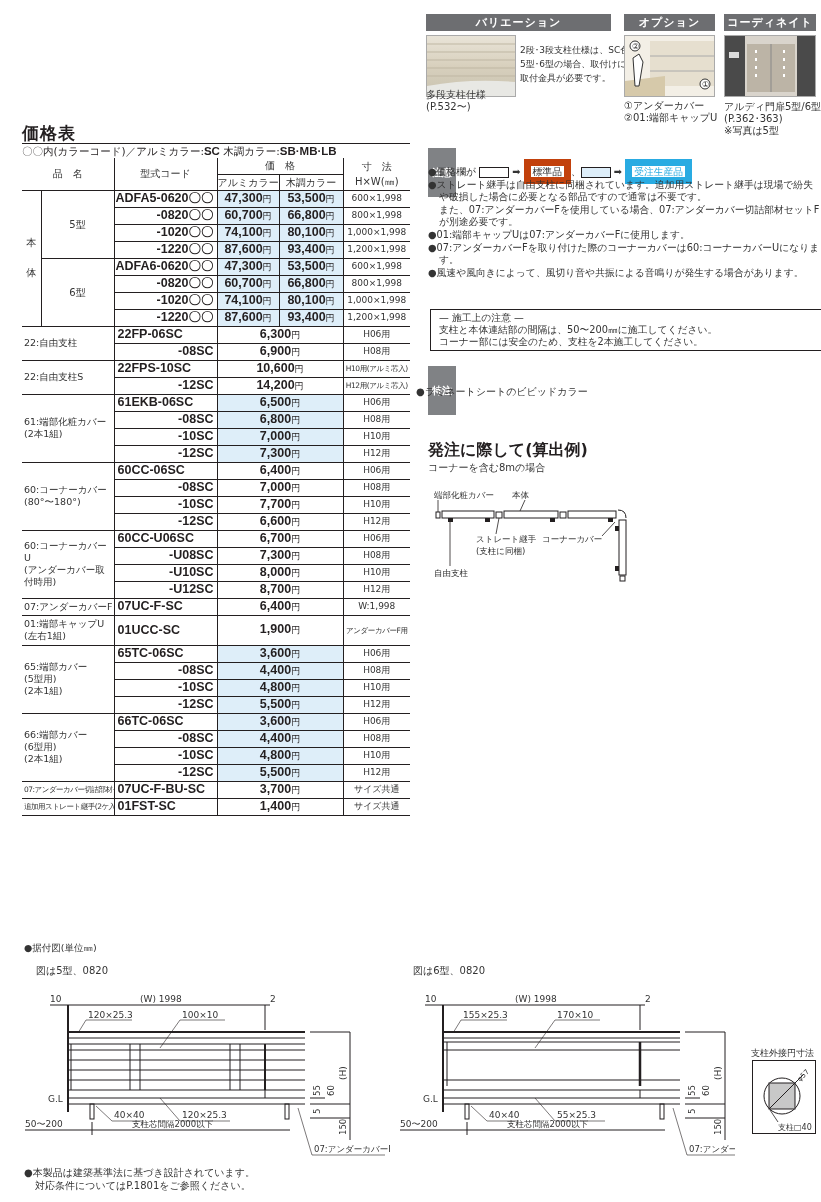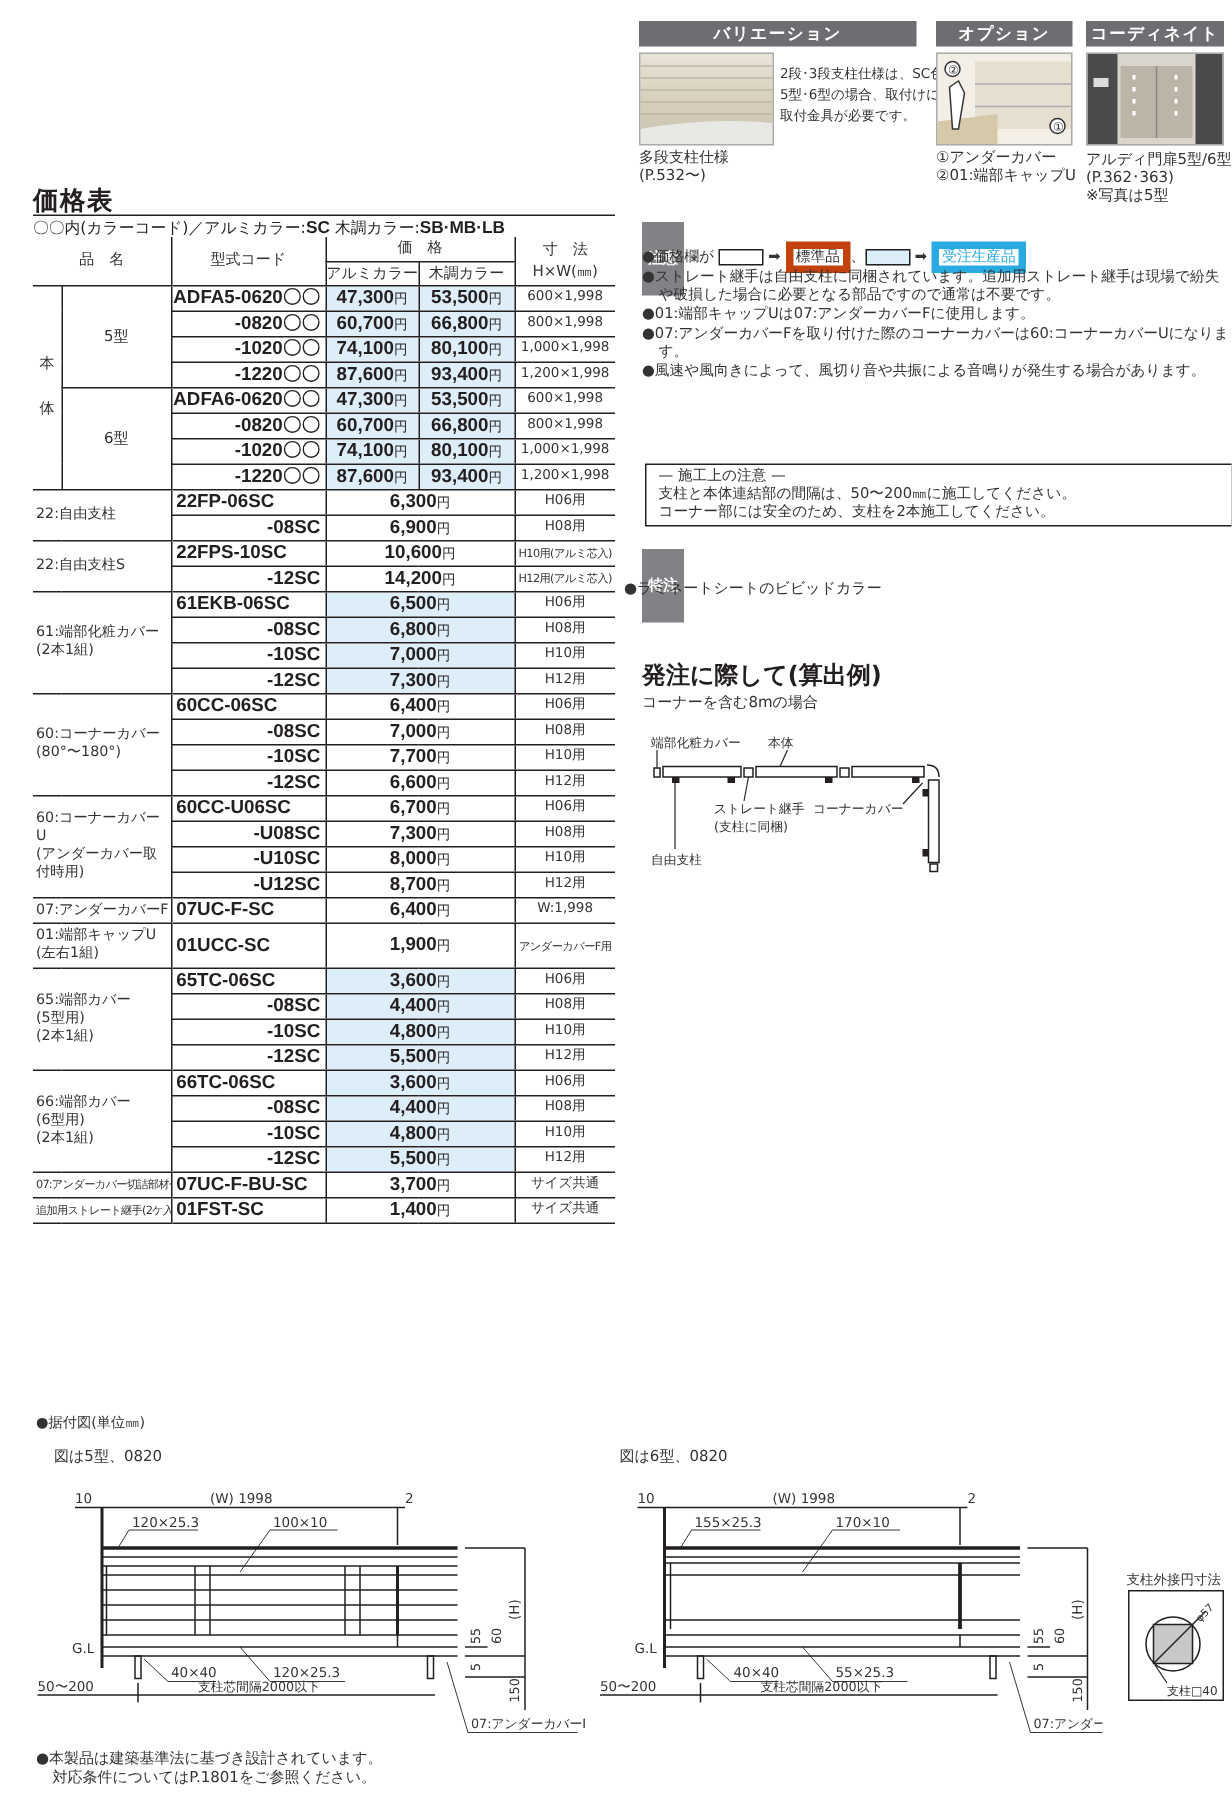"多段支柱仕様" div.cap { top: 100px -> 89px }
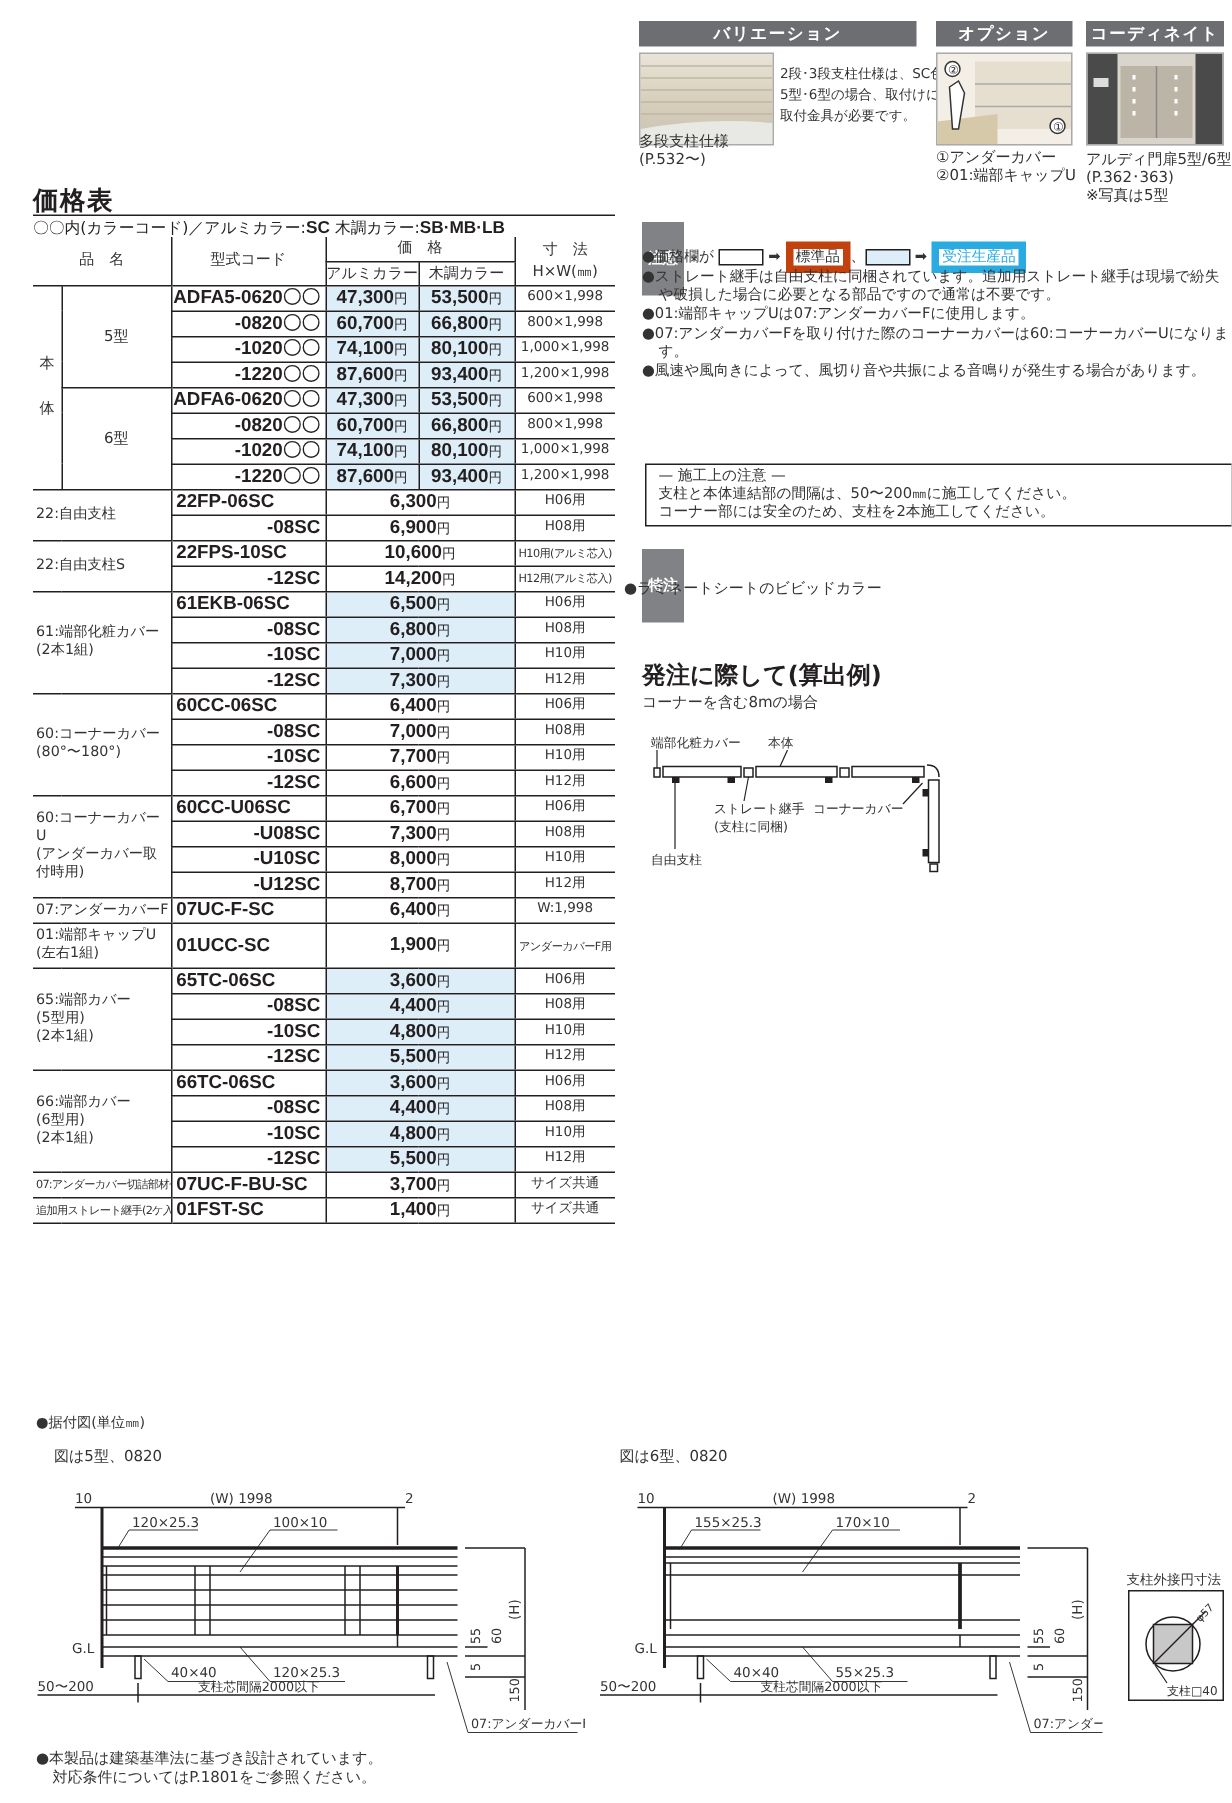"標準品" .notes .lbl { border: 5px solid #c2410c -> 7px solid #c2410c }
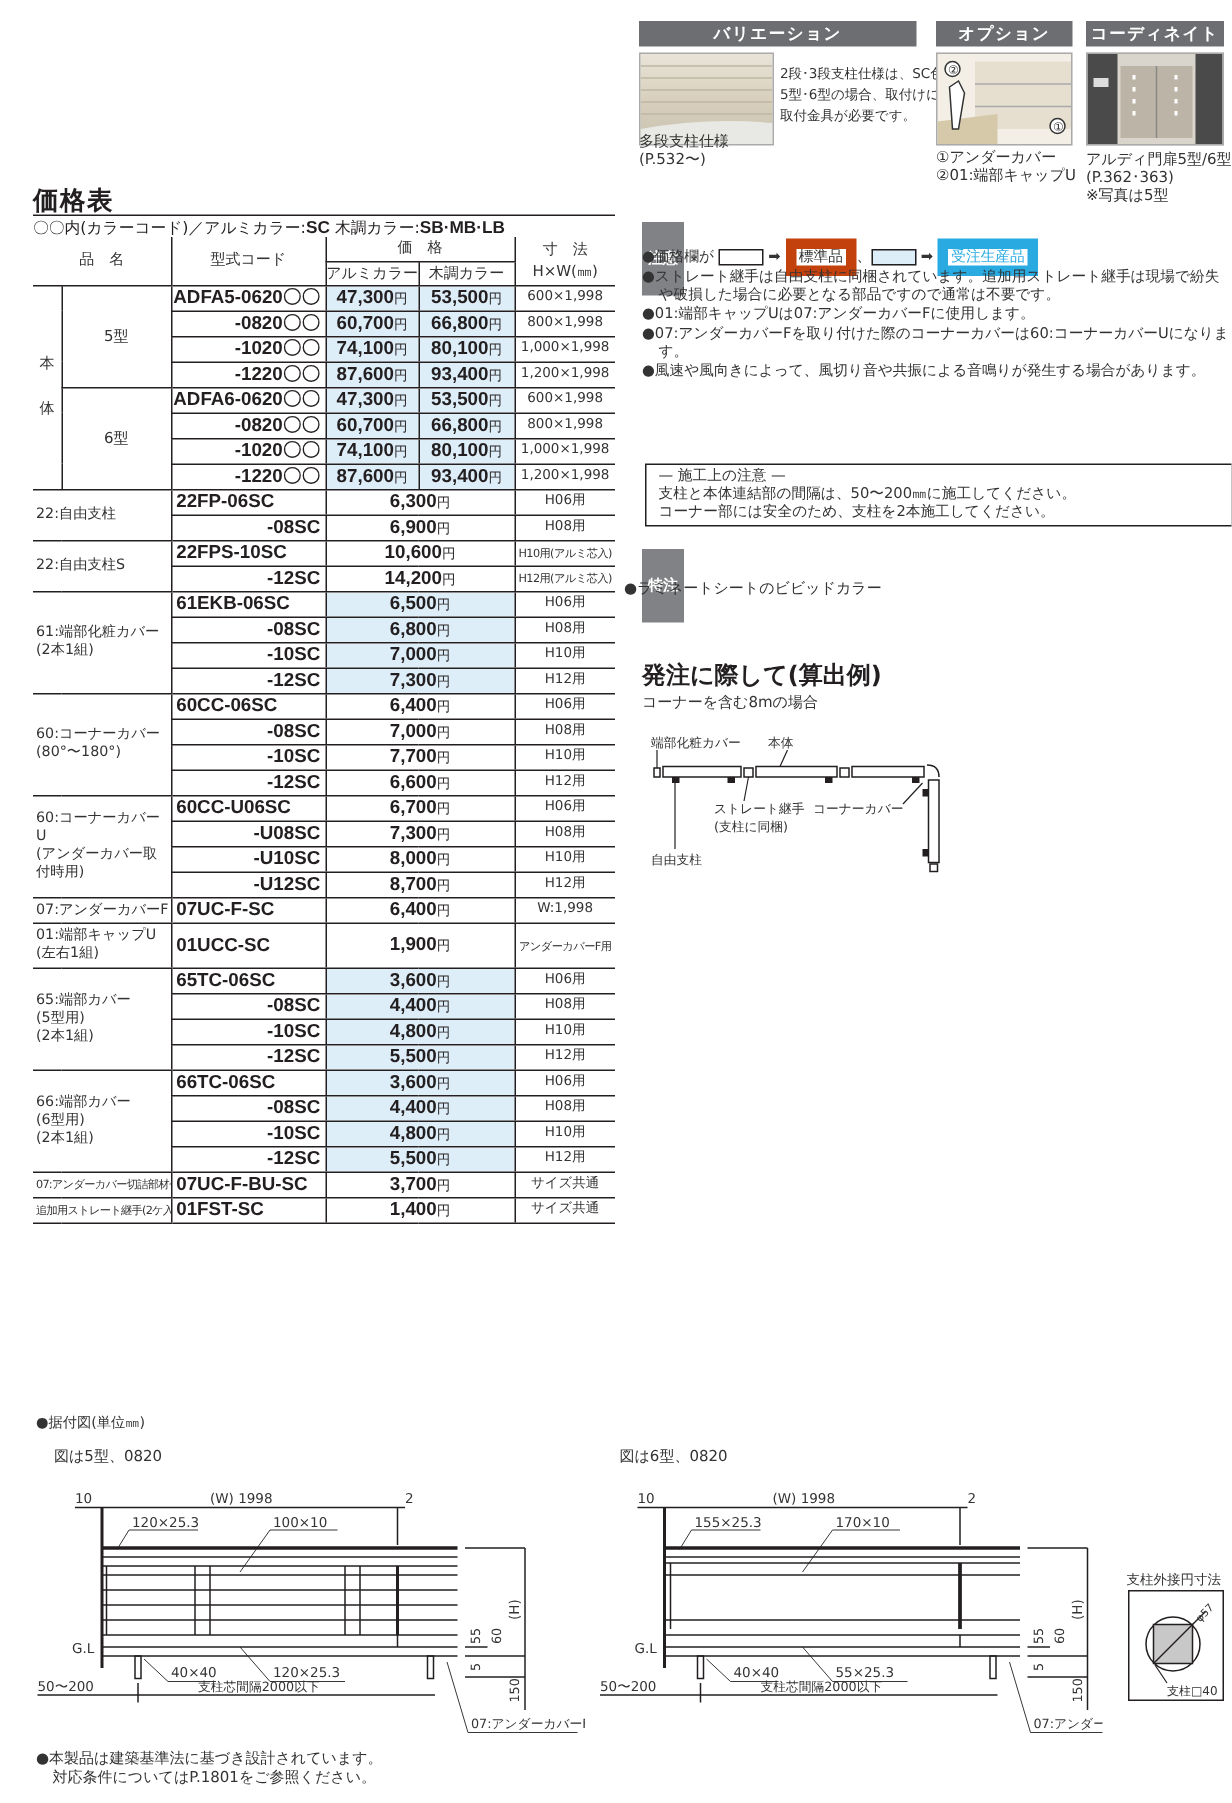"また、07:アンダーカバーFを使用している場合、07:アンダーカバー切詰部材セッ" p { html: none -> <p>また、07:アンダーカバーFを使用している場合、07:アンダーカバー切詰部材セットFが別途必要です。</p> }
